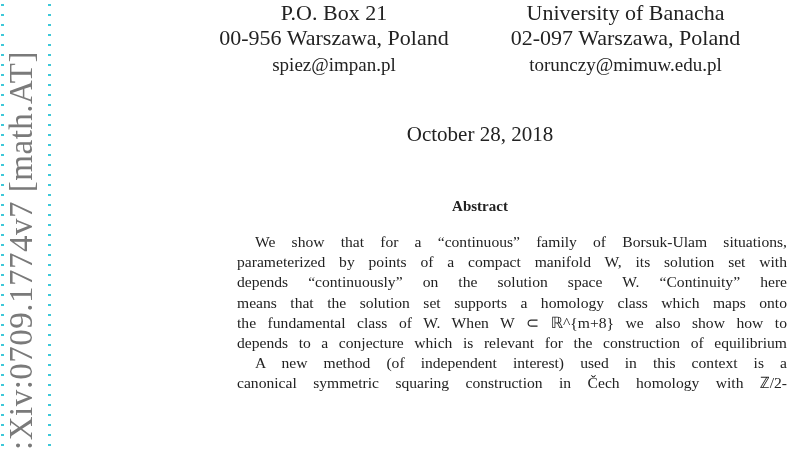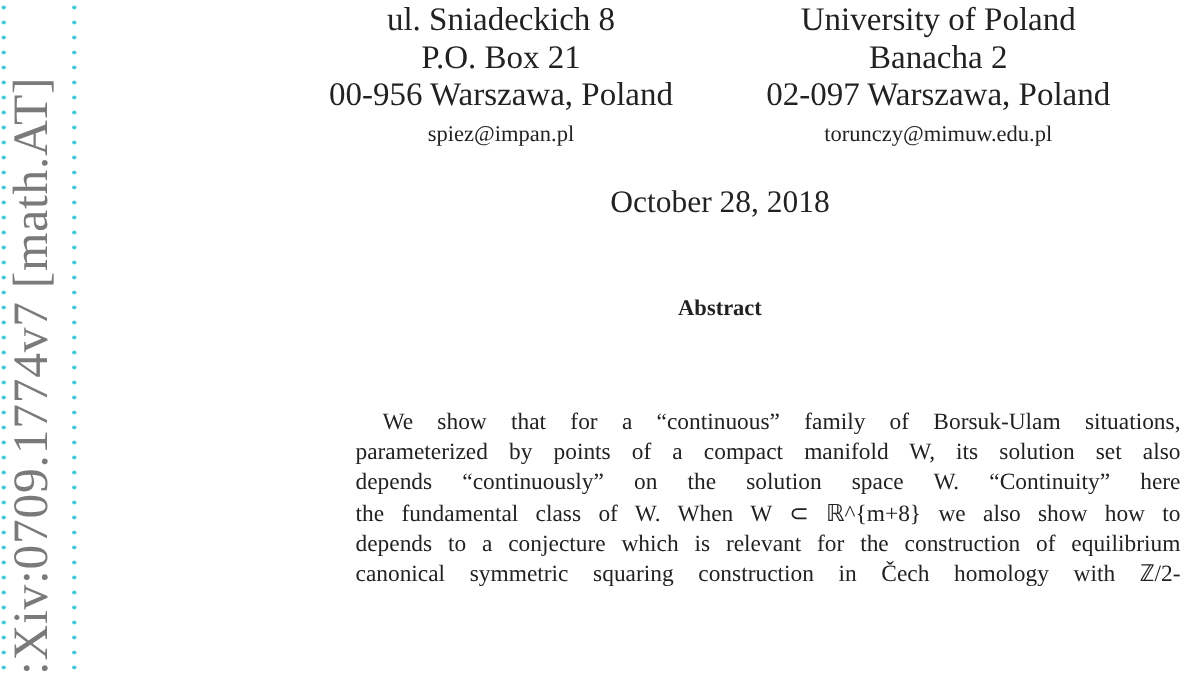"ul. Sniadeckich 8" div { html: <div>ul. Sniadeckich 8</div> -> none }
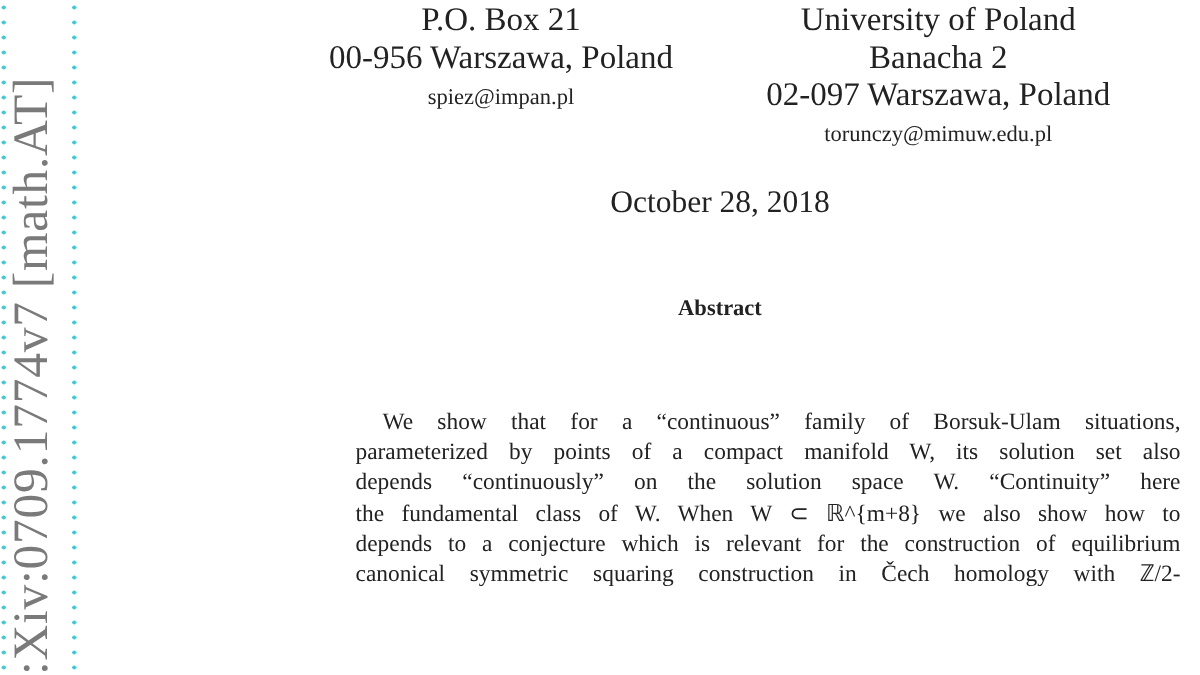"University of Poland" div { text: Poland -> Banacha }
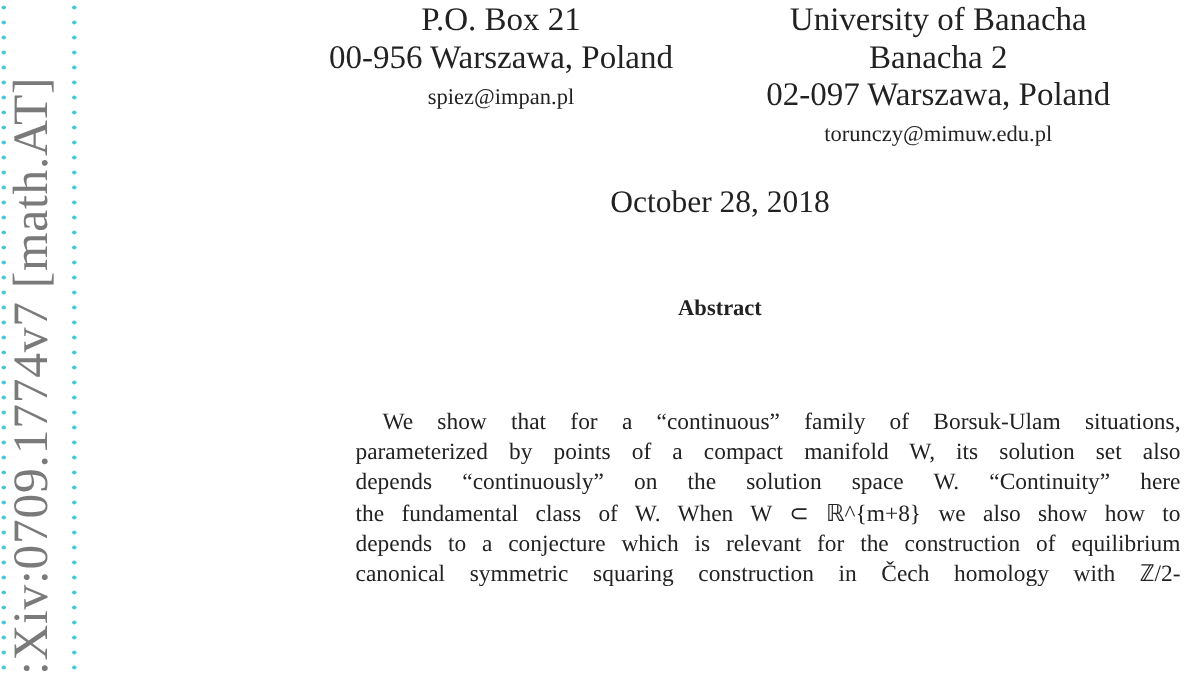"Banacha 2" div { html: <div>Banacha 2</div> -> none }
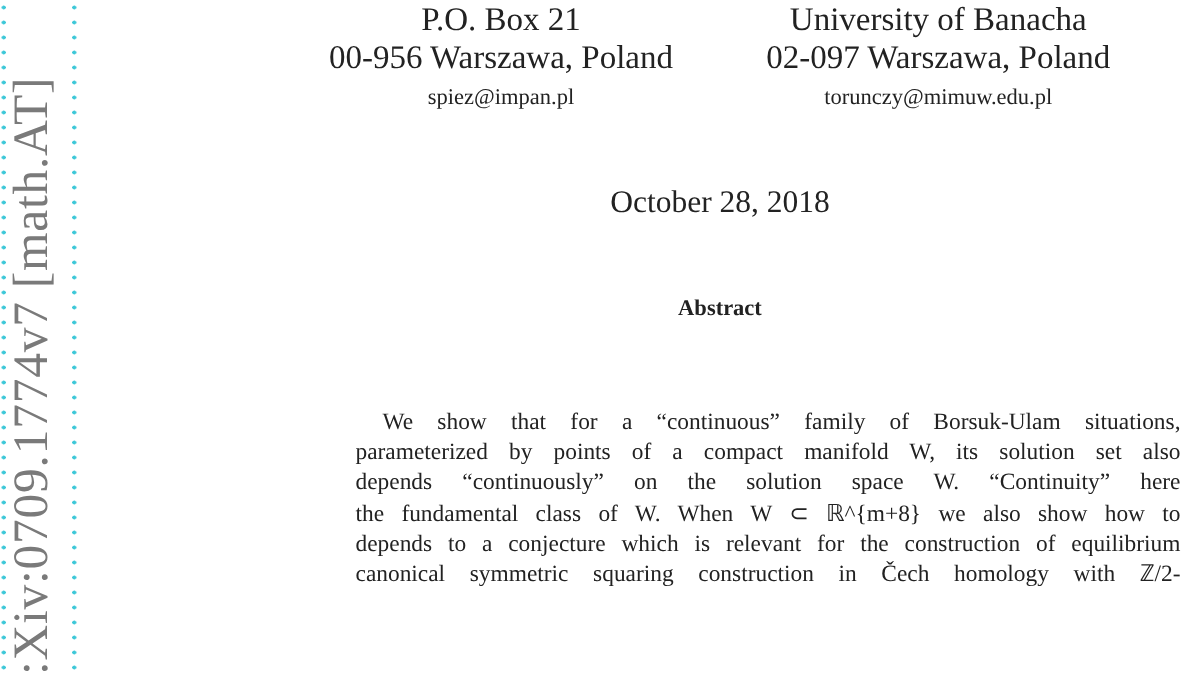"spiez@impan.pl" .addr .email { font-size: 15px -> 19px }
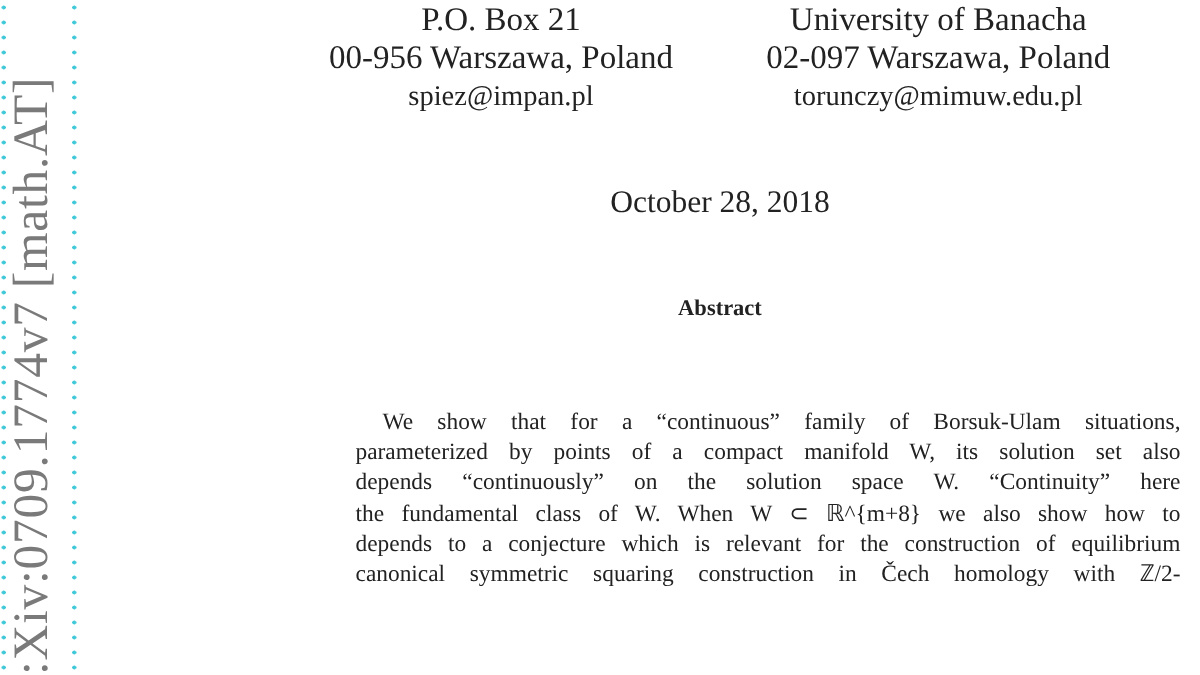"We show that for a" span.line { margin-top: 40px -> none }
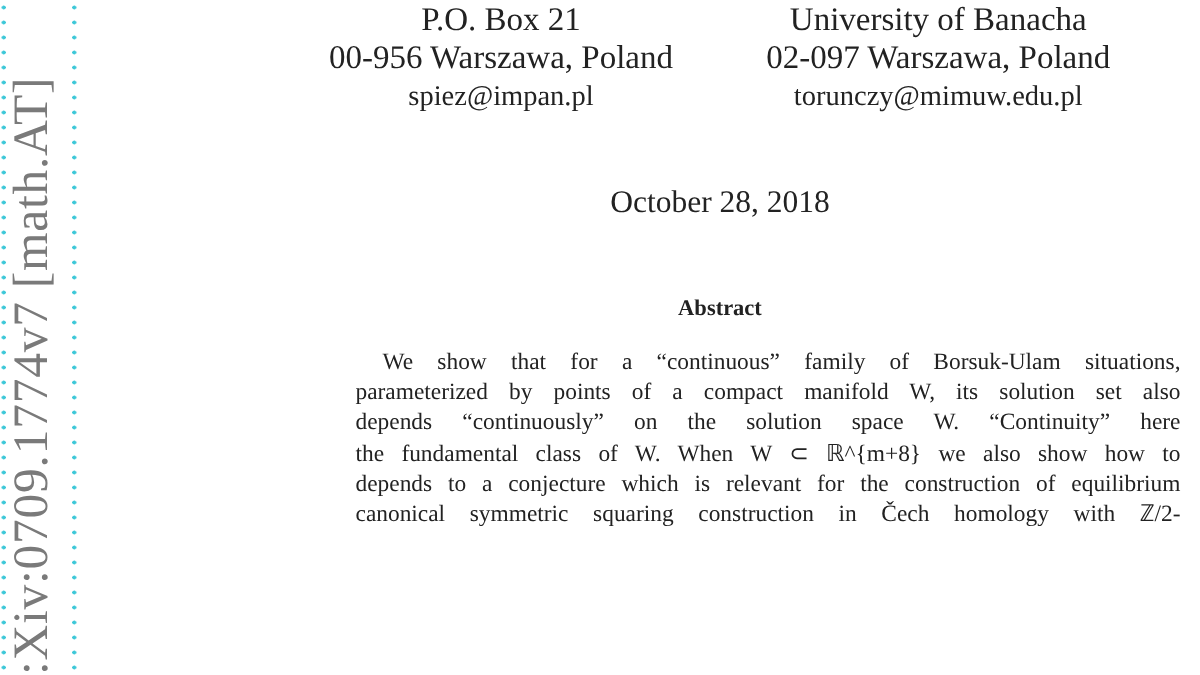"parameterized by points of a" span.line { text: also -> with }
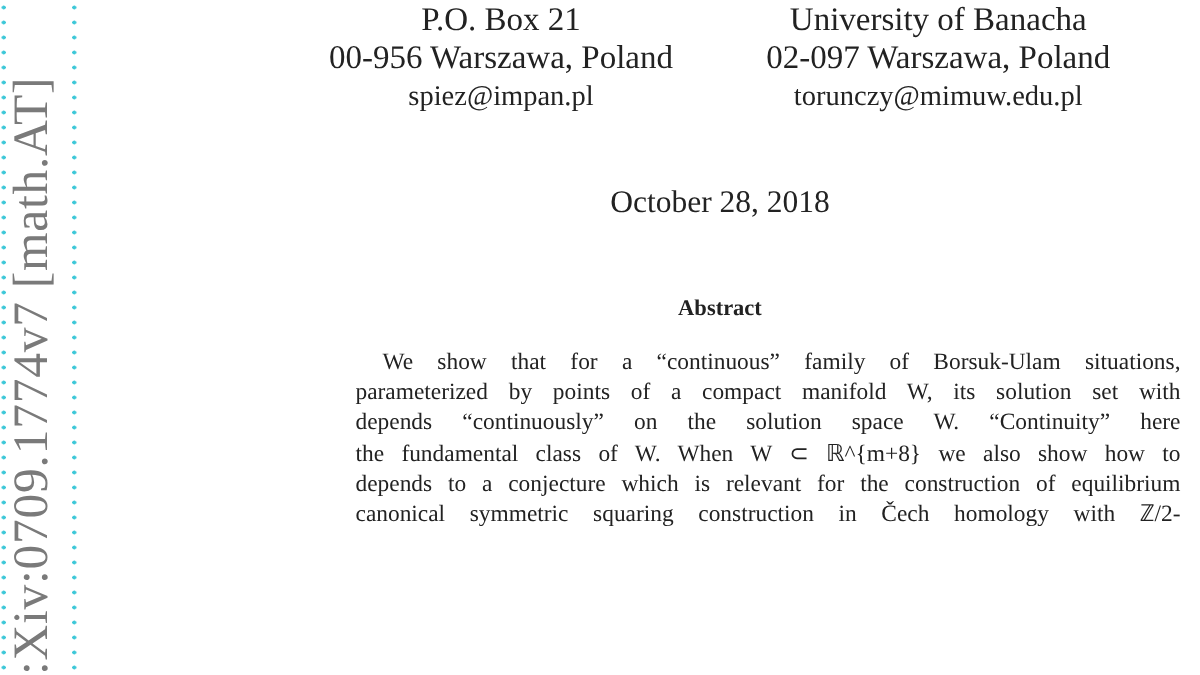"means that the solution set" span.line { html: none -> <span>means that the solution set supports a homology class which maps onto</span> }
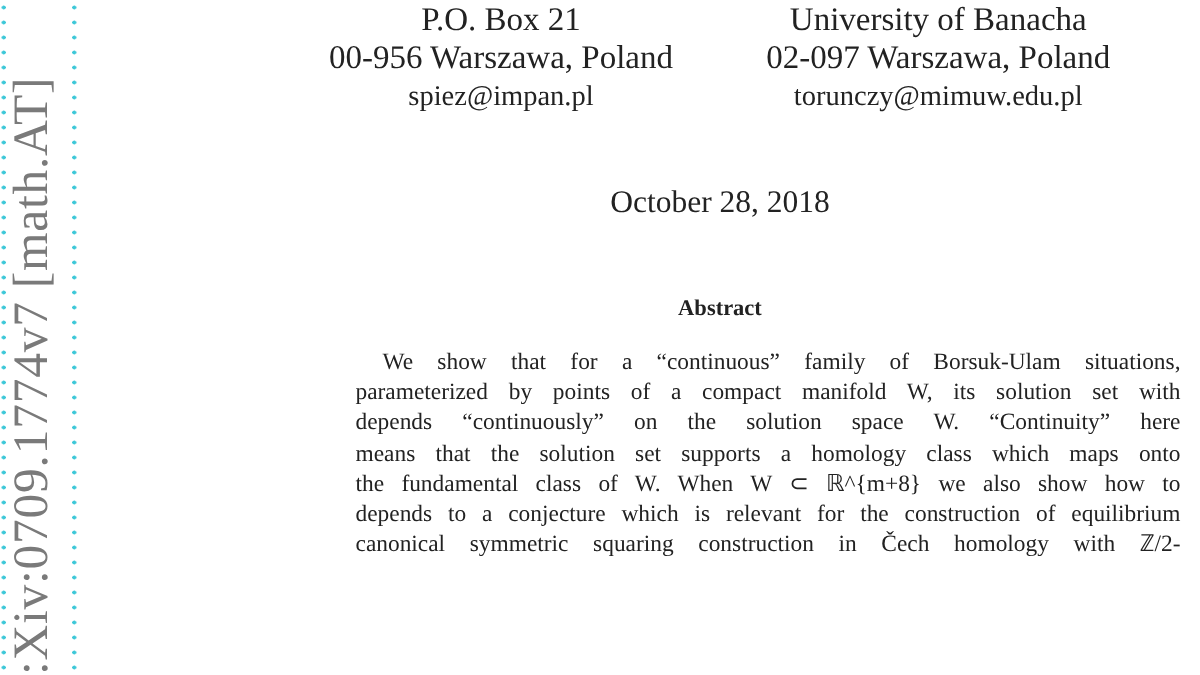"A new method (of independent" span.line { html: none -> <span>A new method (of independent interest) used in this context is a</span> }
